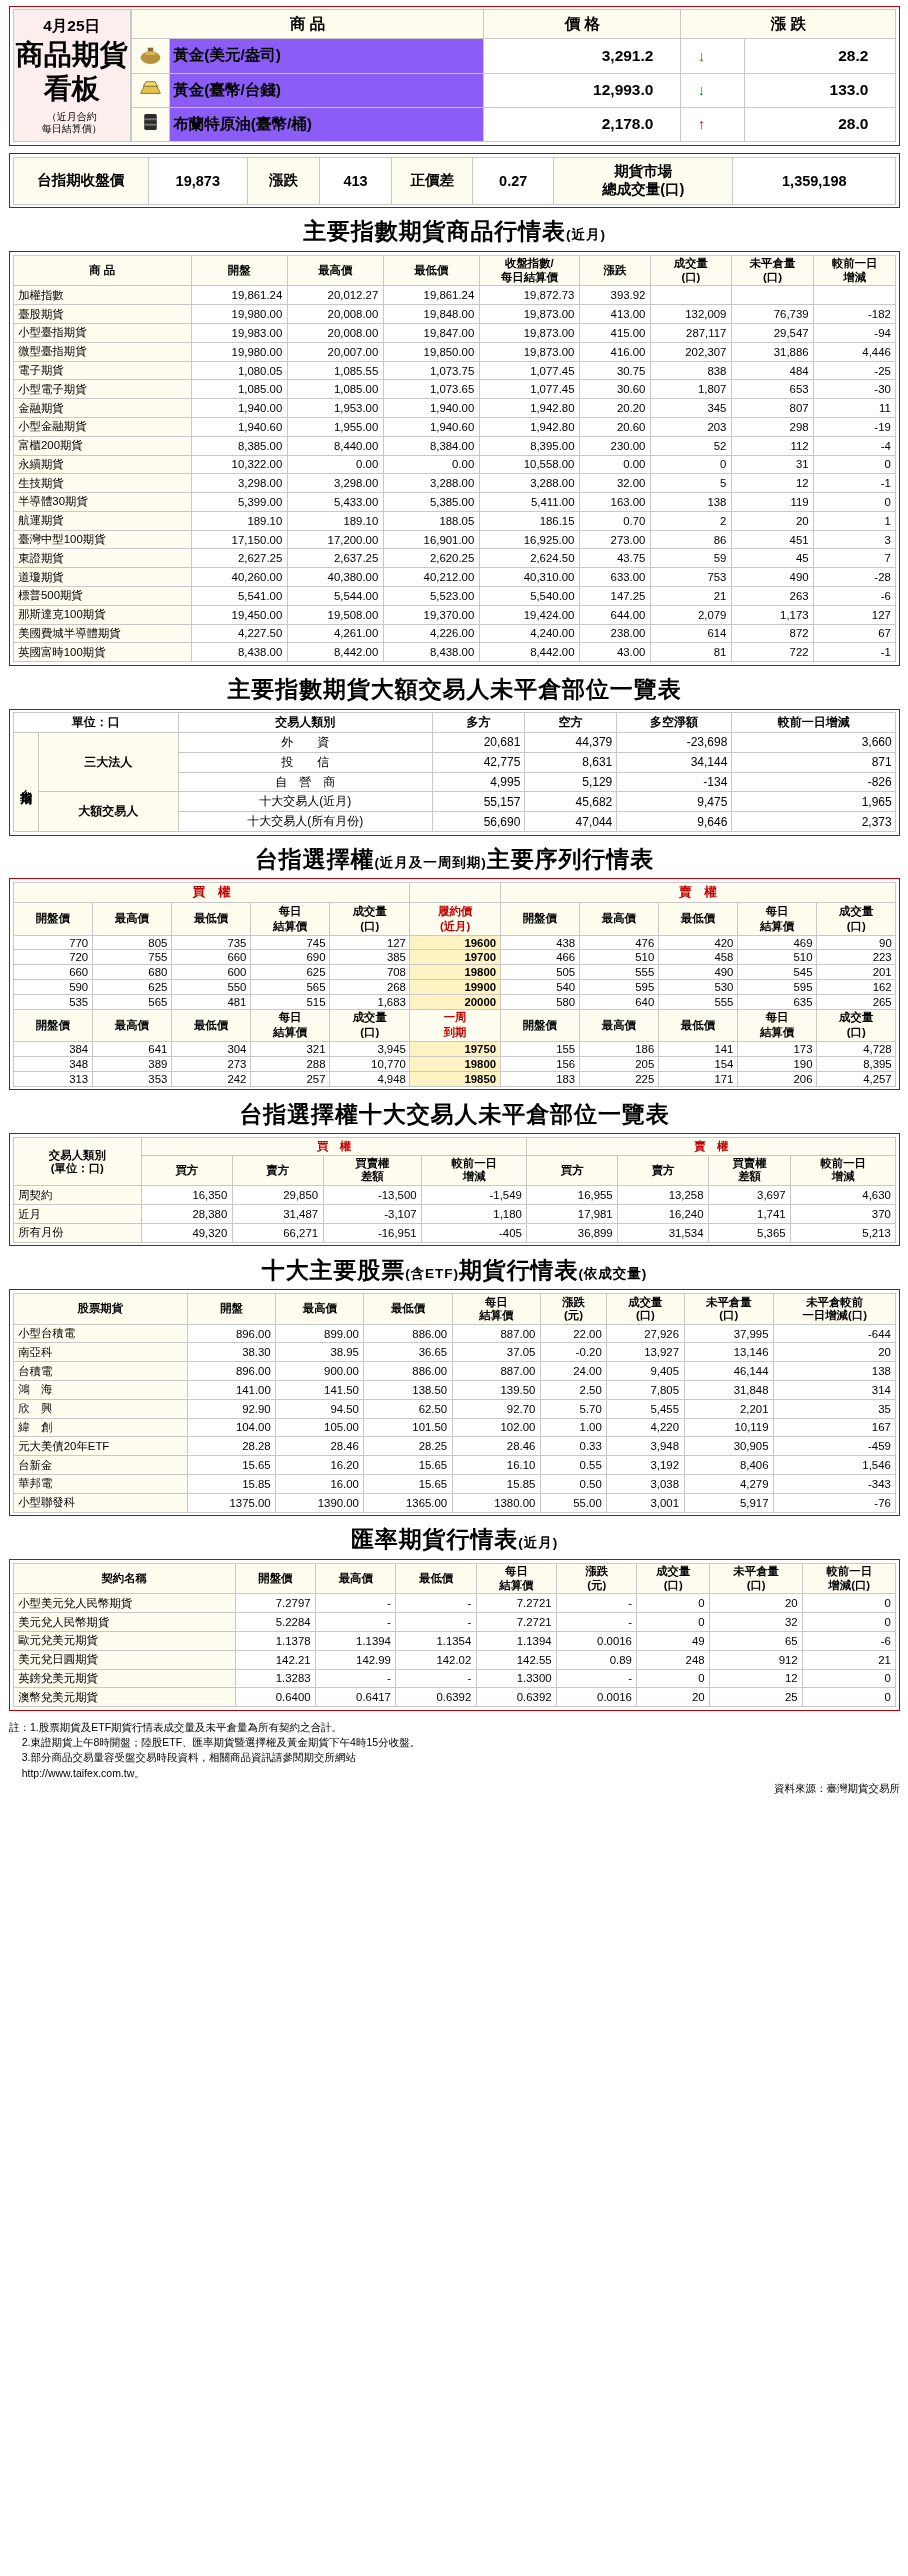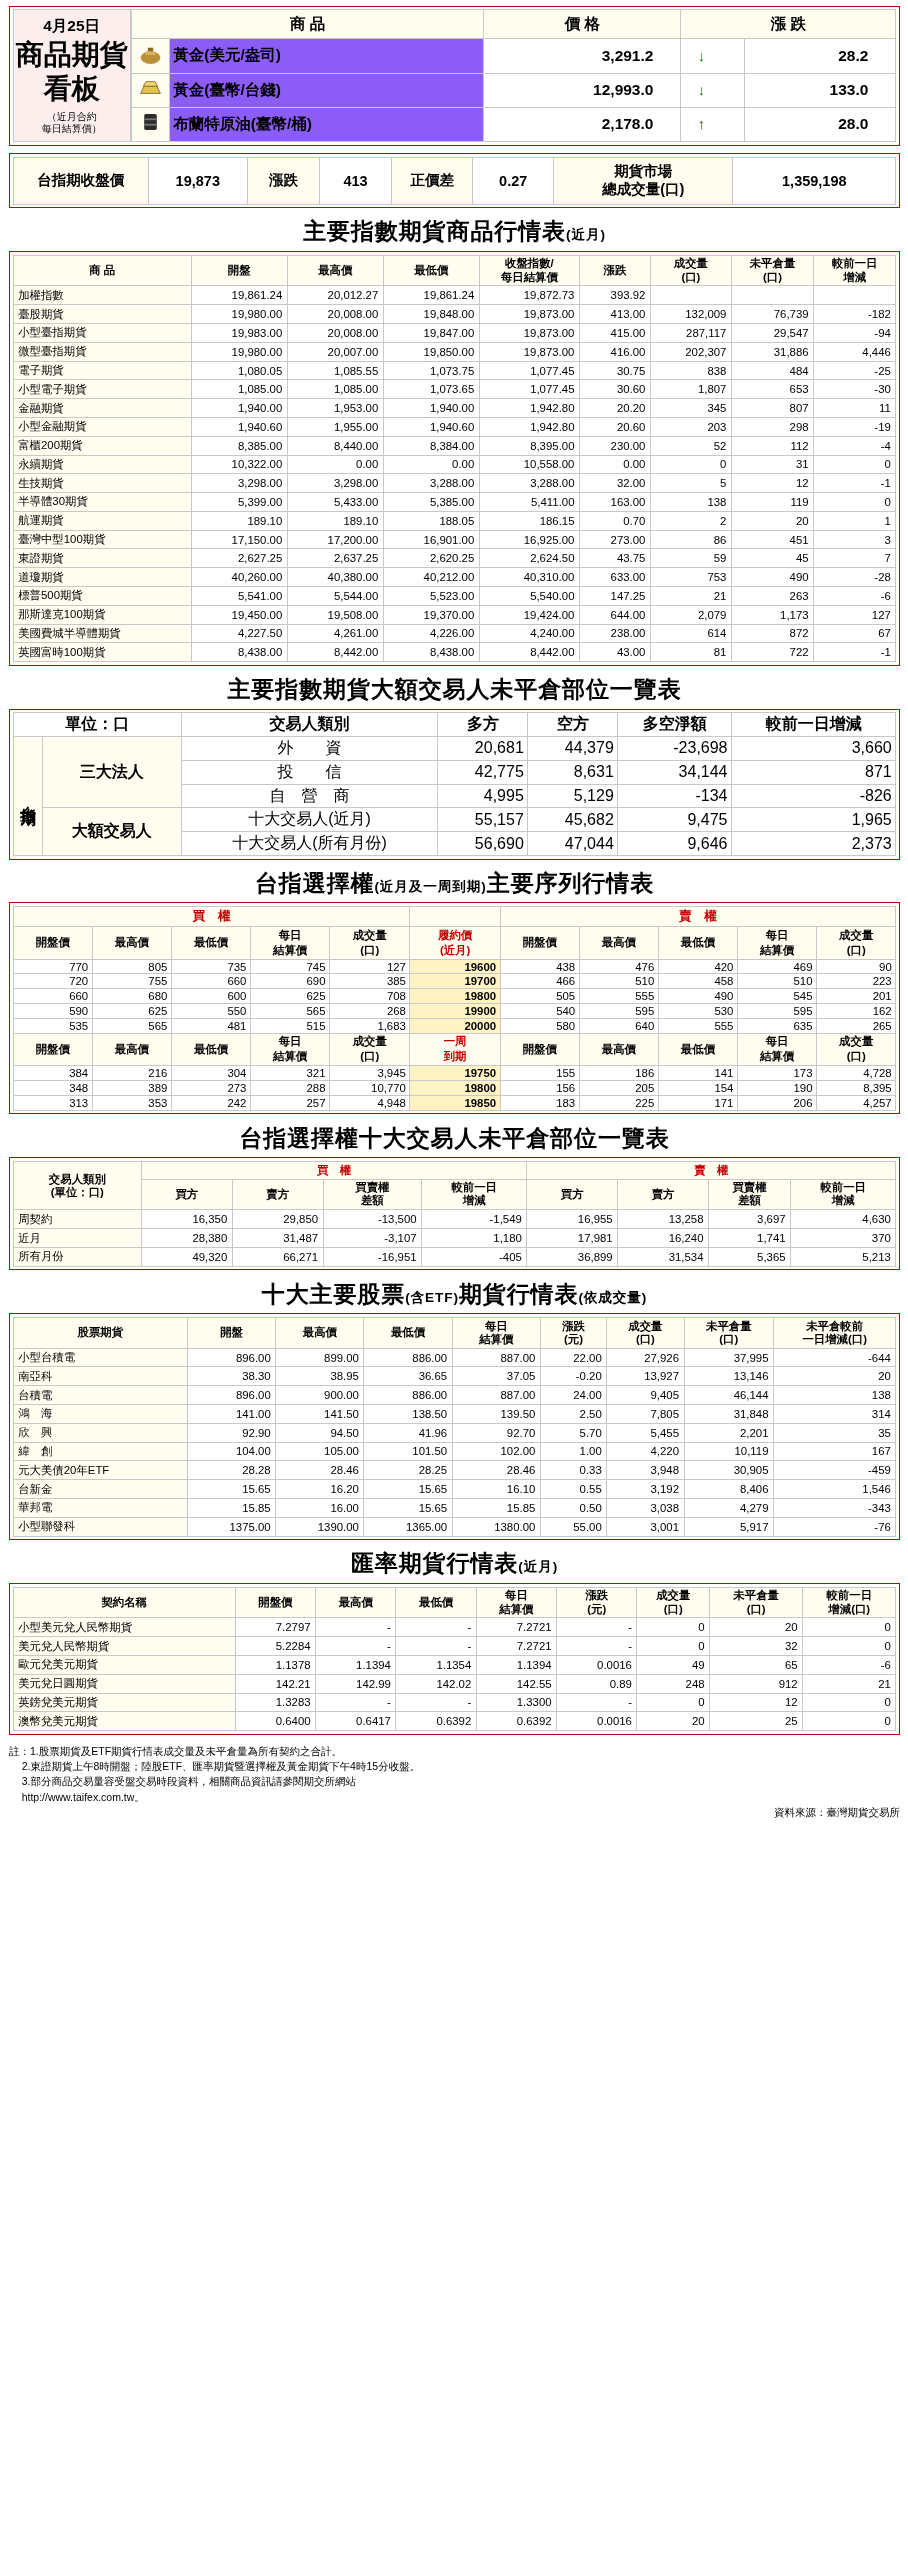"單位：口" .lt td, .lt th { font-size: 16px -> 12px }
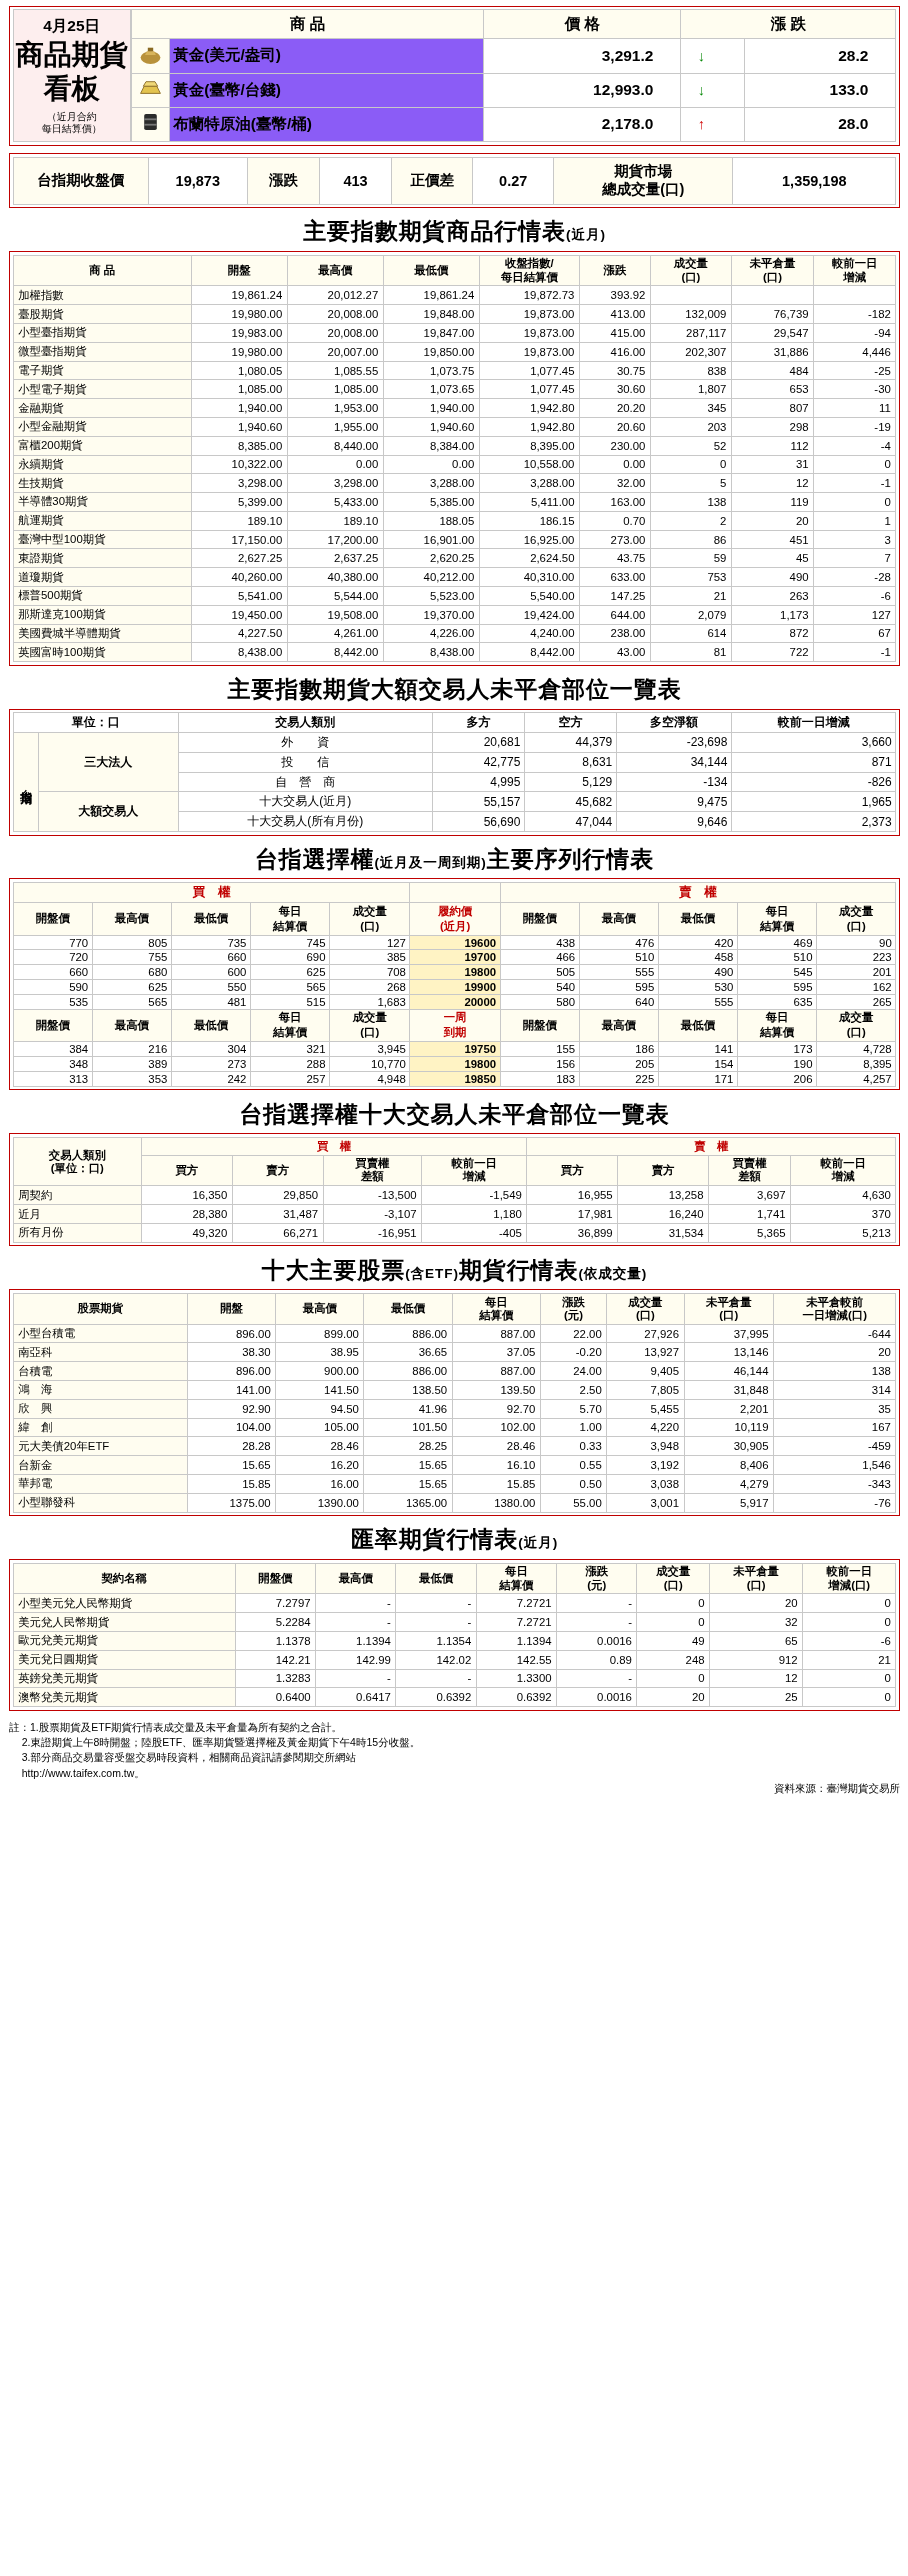"216" td.num { text: 216 -> 641 }
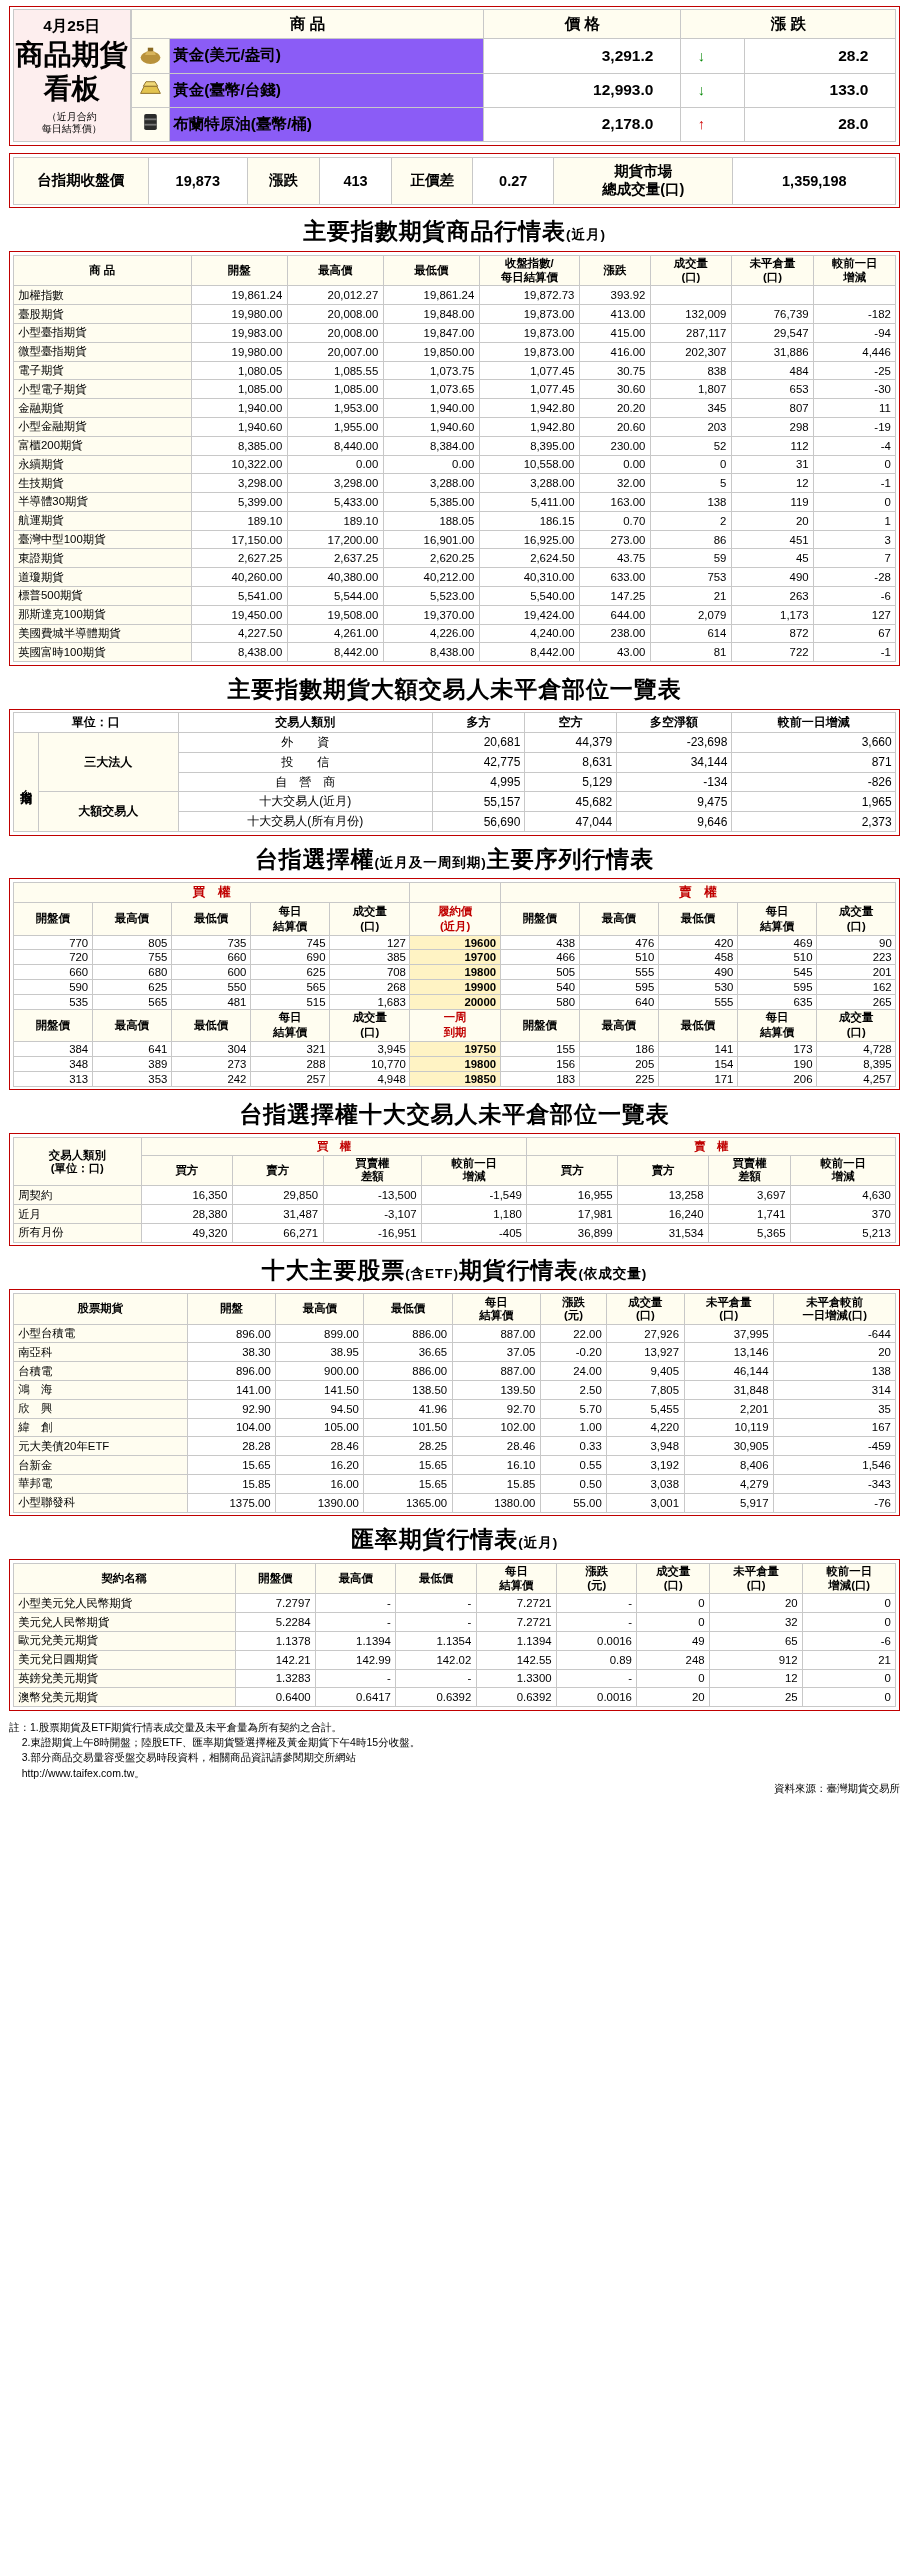"41.96" td.num { text: 41.96 -> 62.50 }
